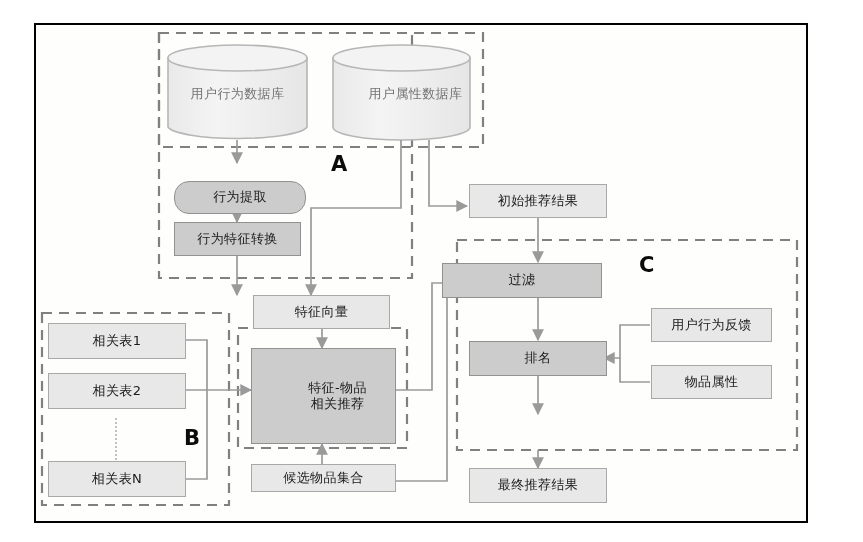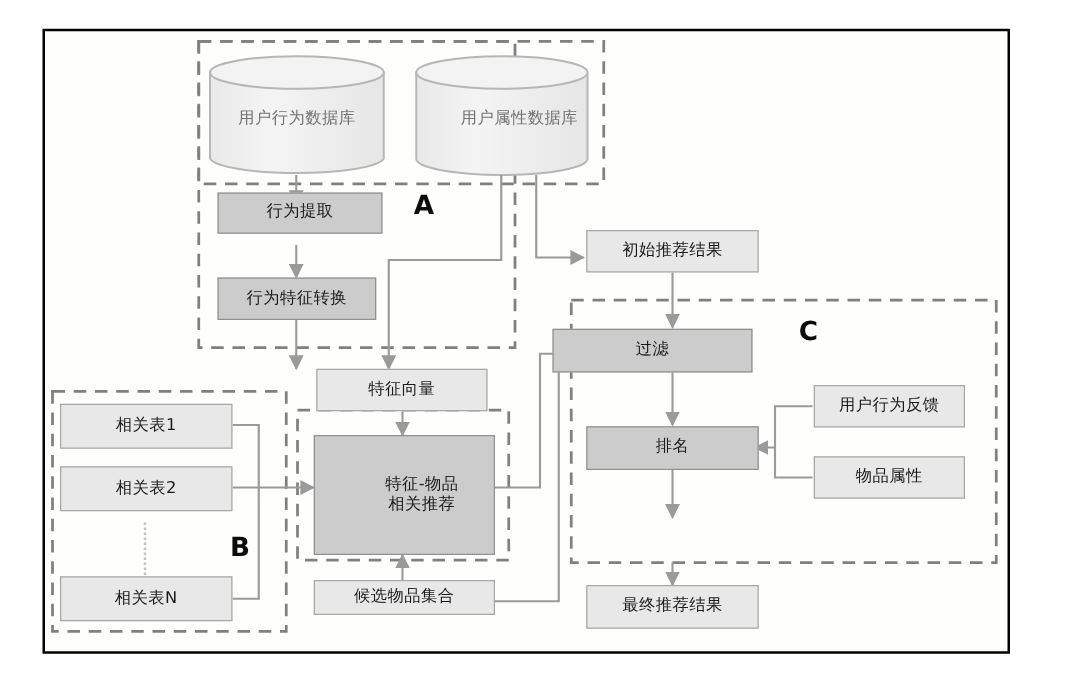"行为提取" div.node { border-radius: none -> 15px; top: 154px -> 181px }
